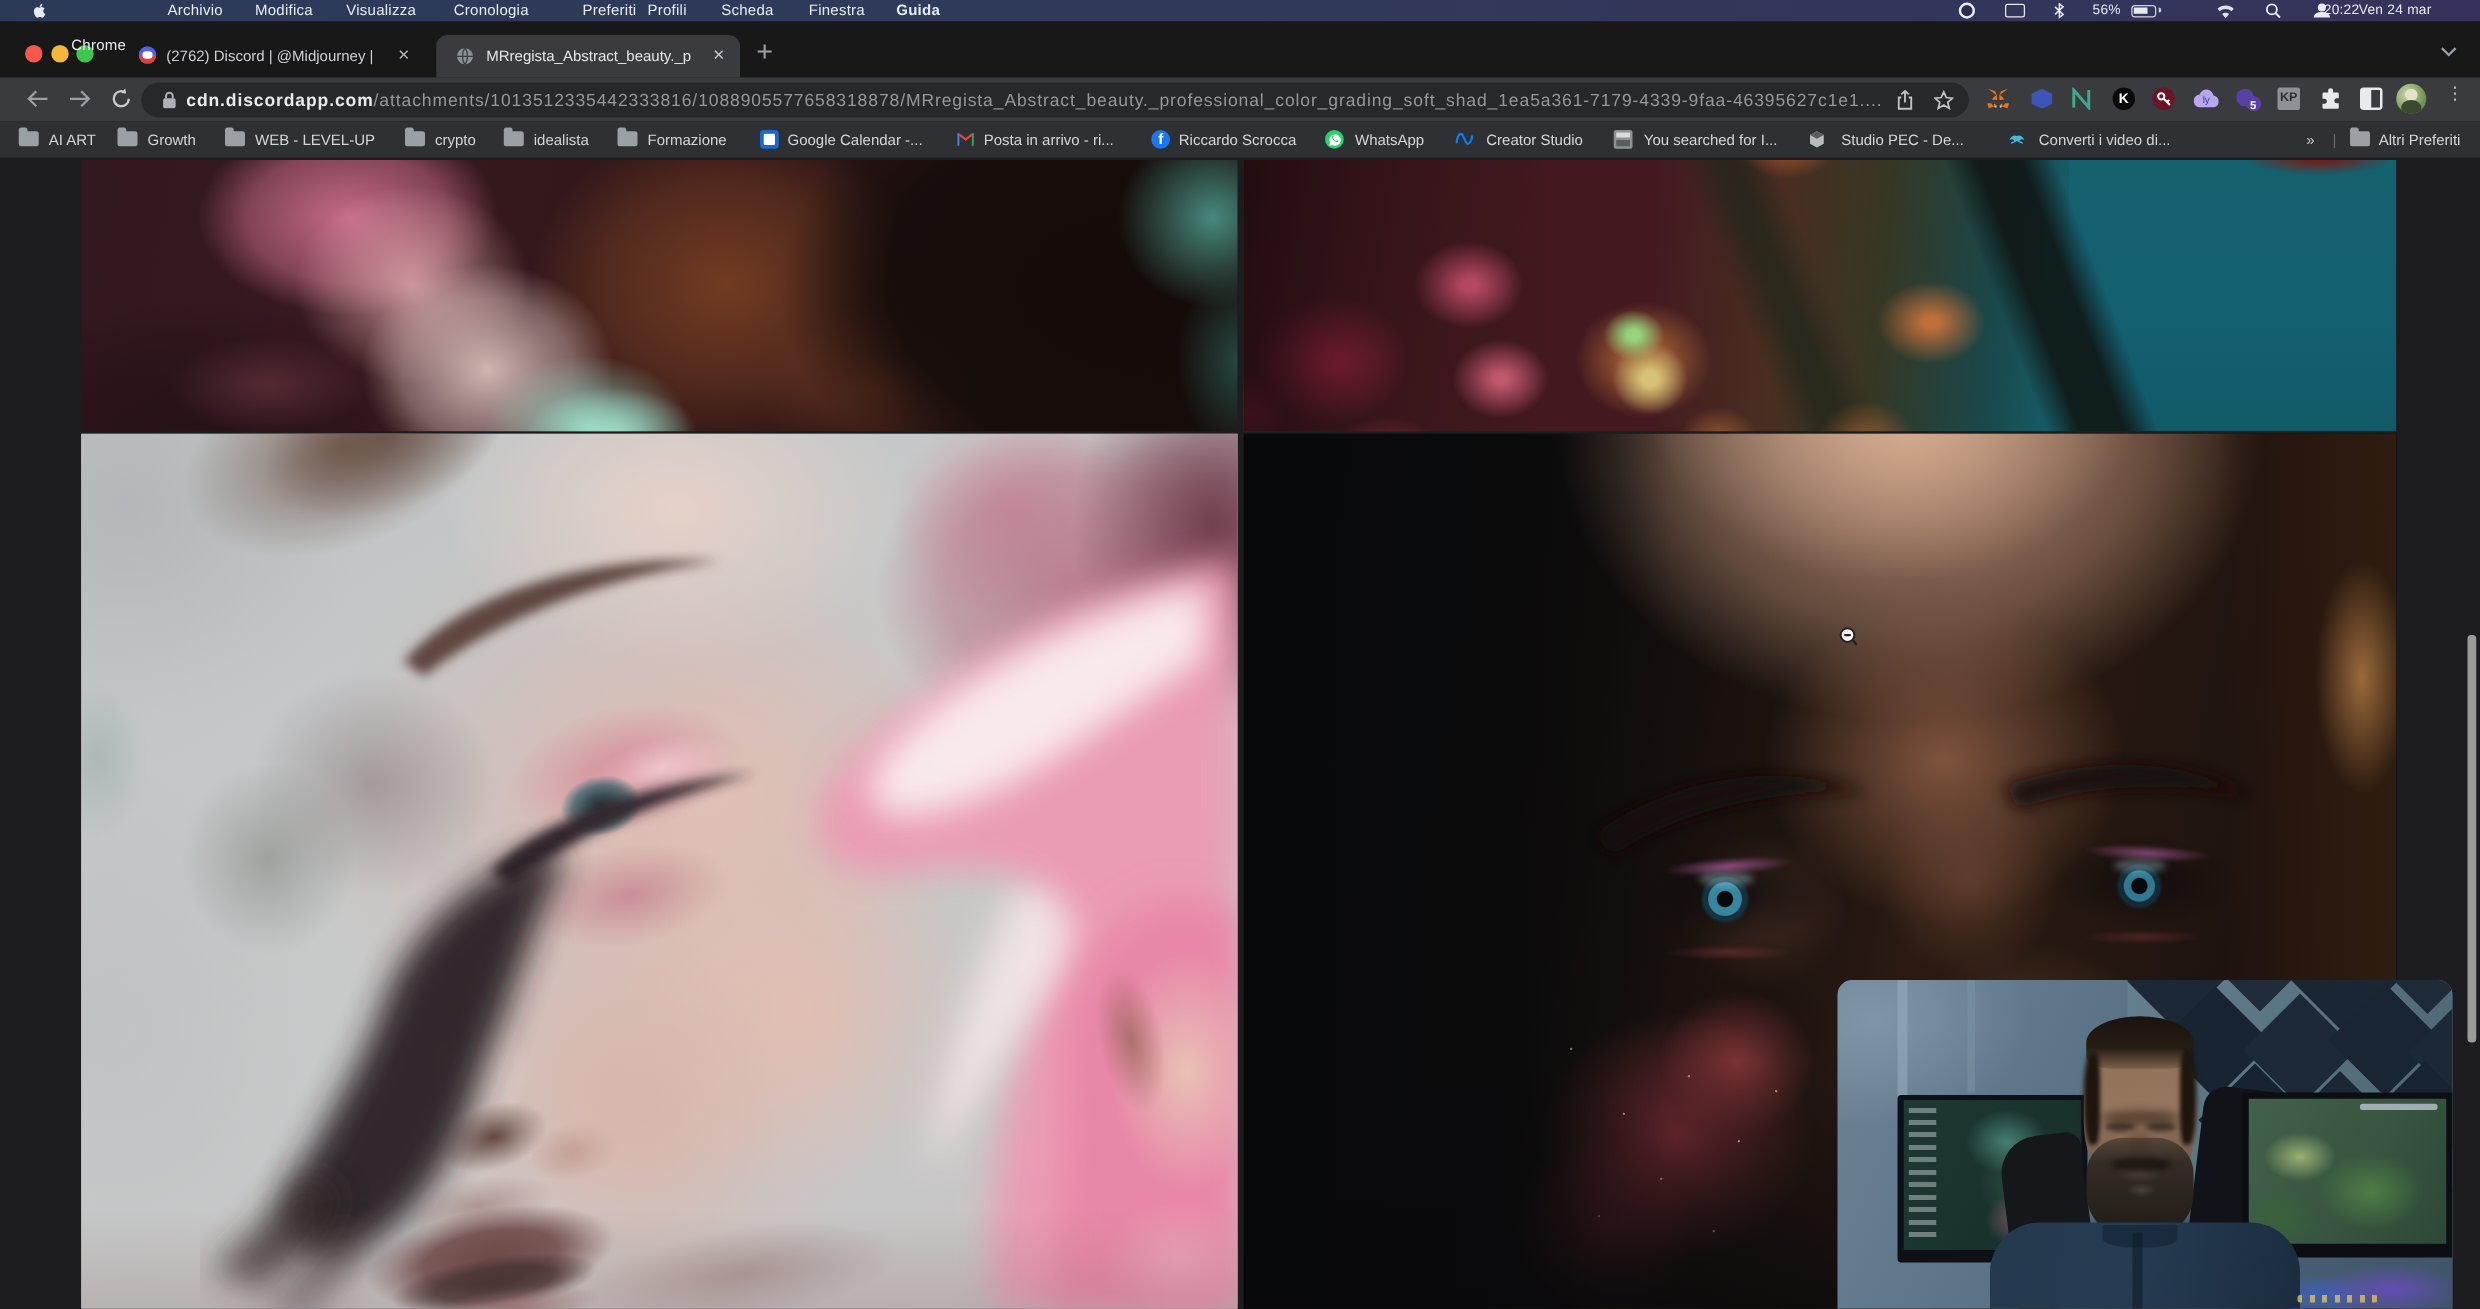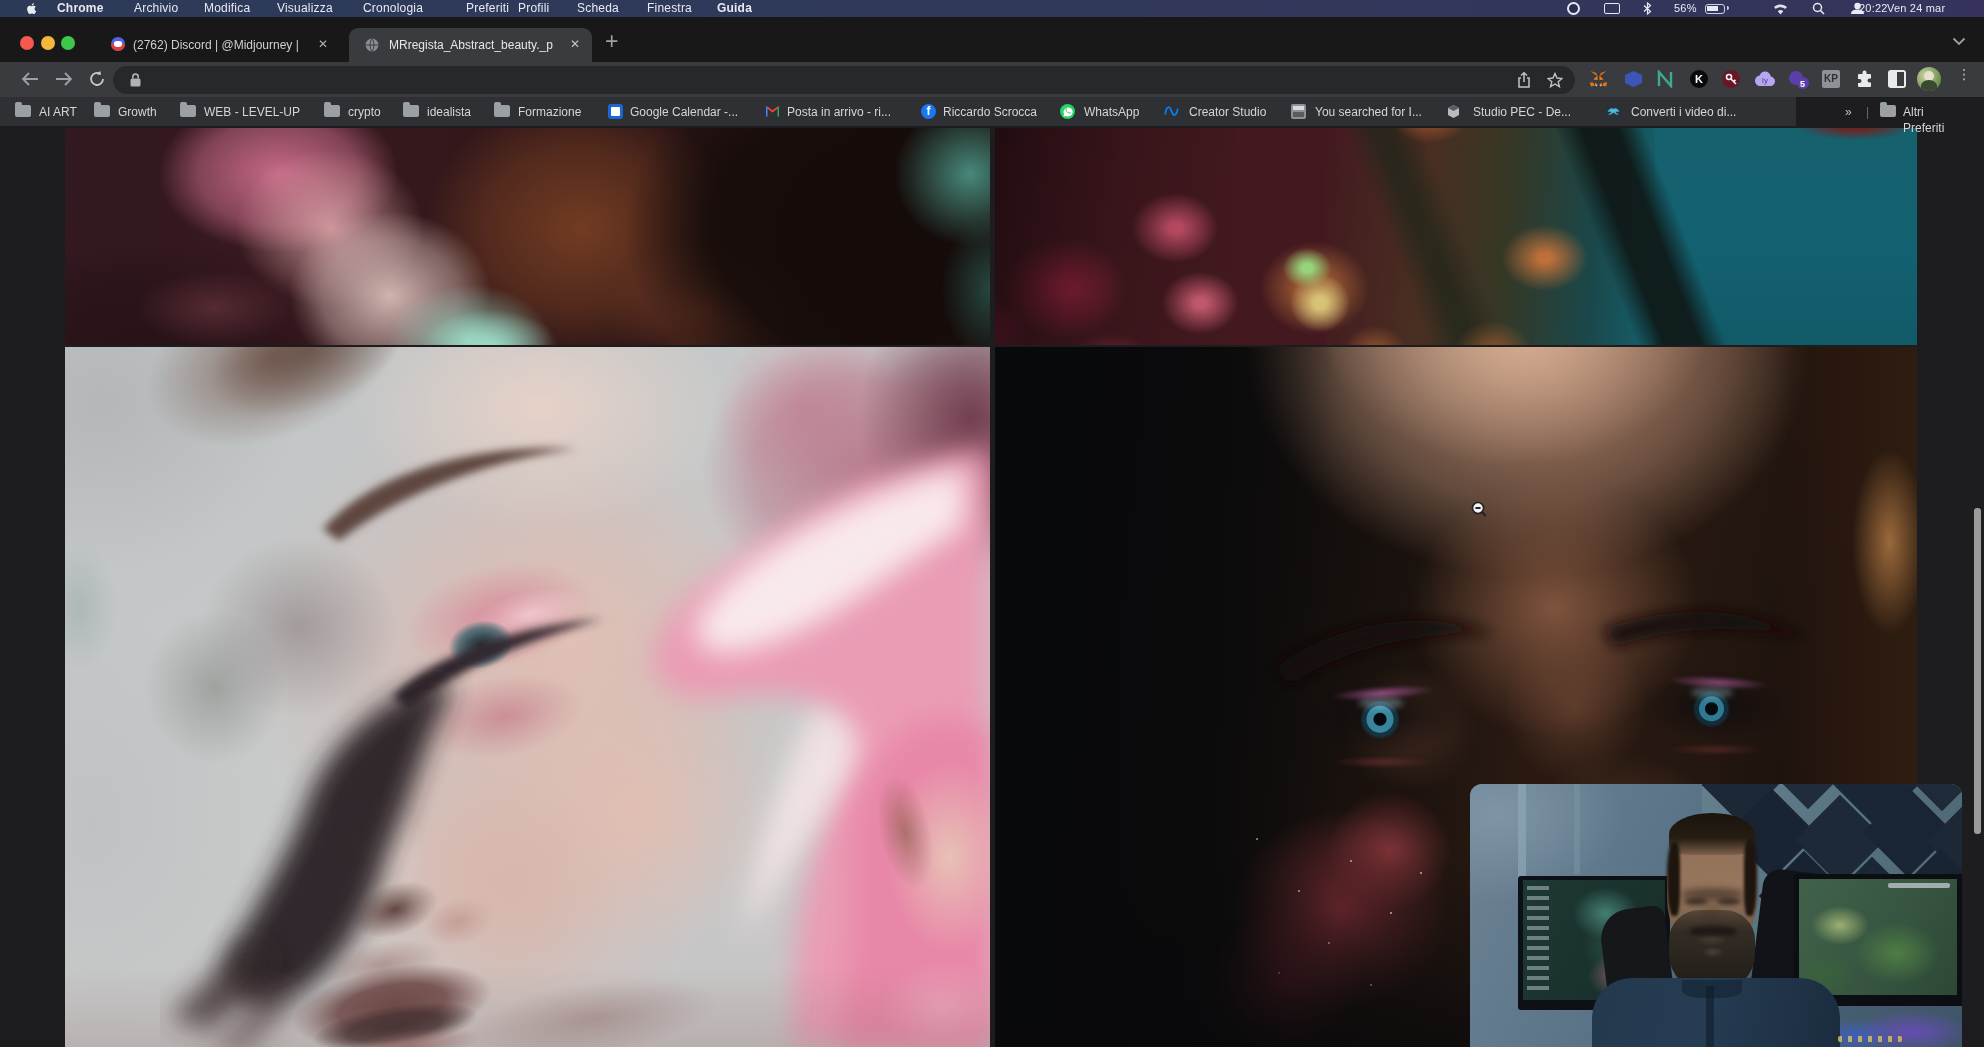"Chrome" #menubar .b { font-weight: bold -> normal; margin-top: none -> 28px }
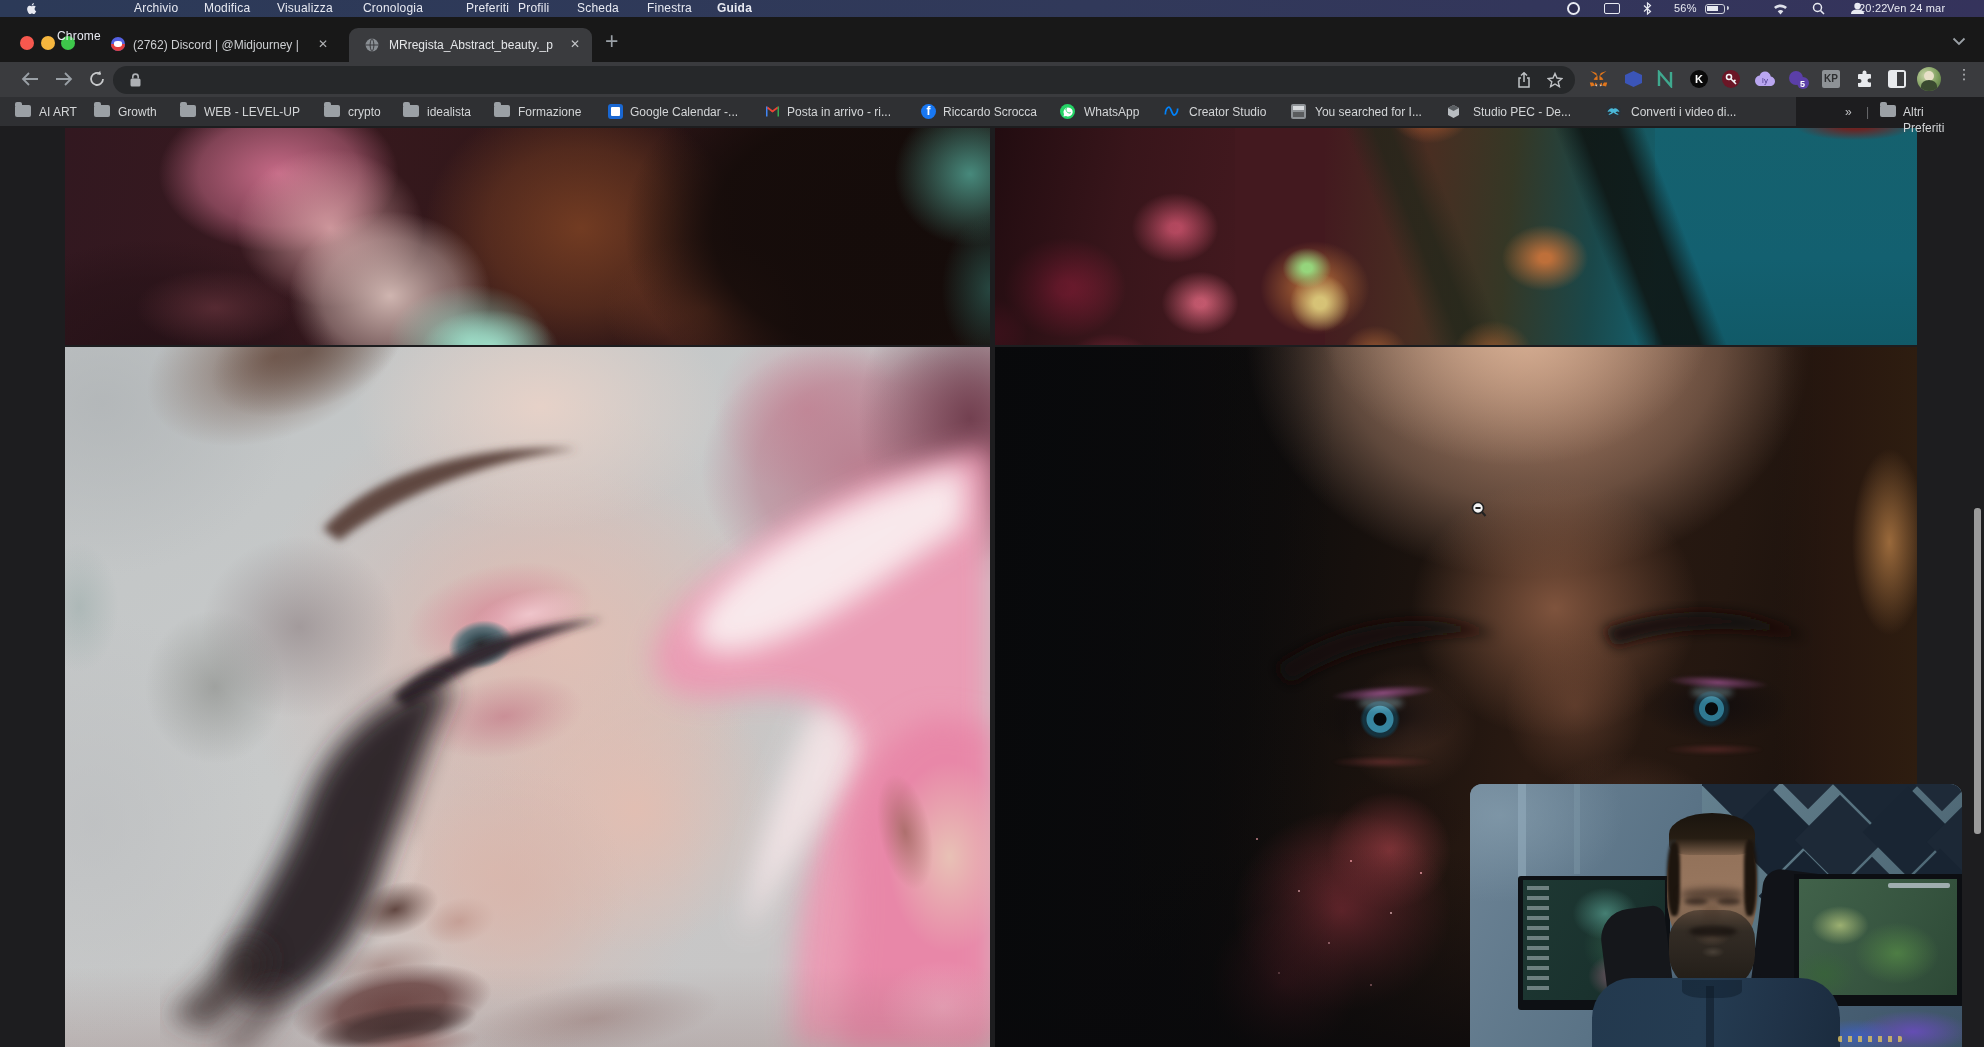"cdn.discordapp.com/attachments/101351233" span.abs { html: none -> <span><b>cdn.discordapp.com</b><span>/attachments/1013512335442333816/1088905577658318878/MRregista_Abstract_beauty._professional_color_grading_soft_shad_1ea5a361-7179-4339-9faa-46395627c1e1....</span></span> }
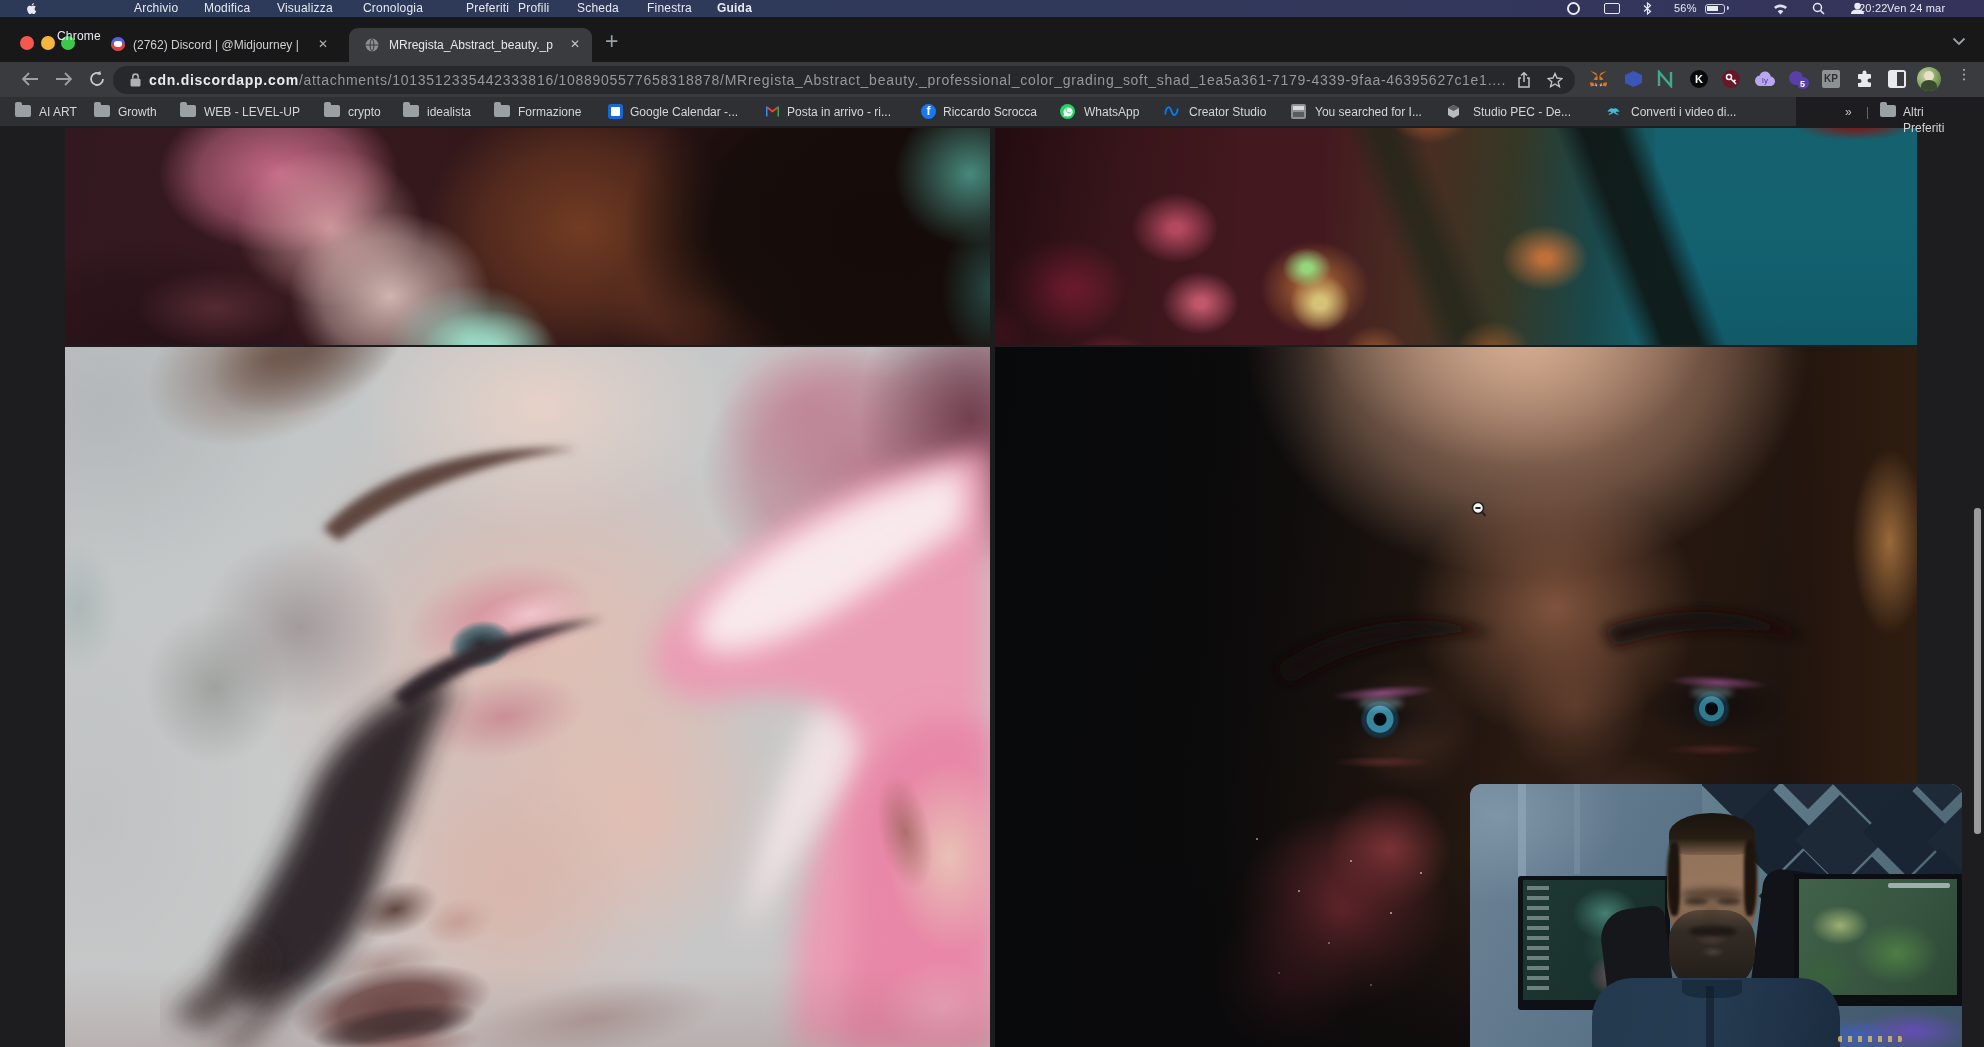"AI ART" #bookbar { width: 1796px -> 1984px }
